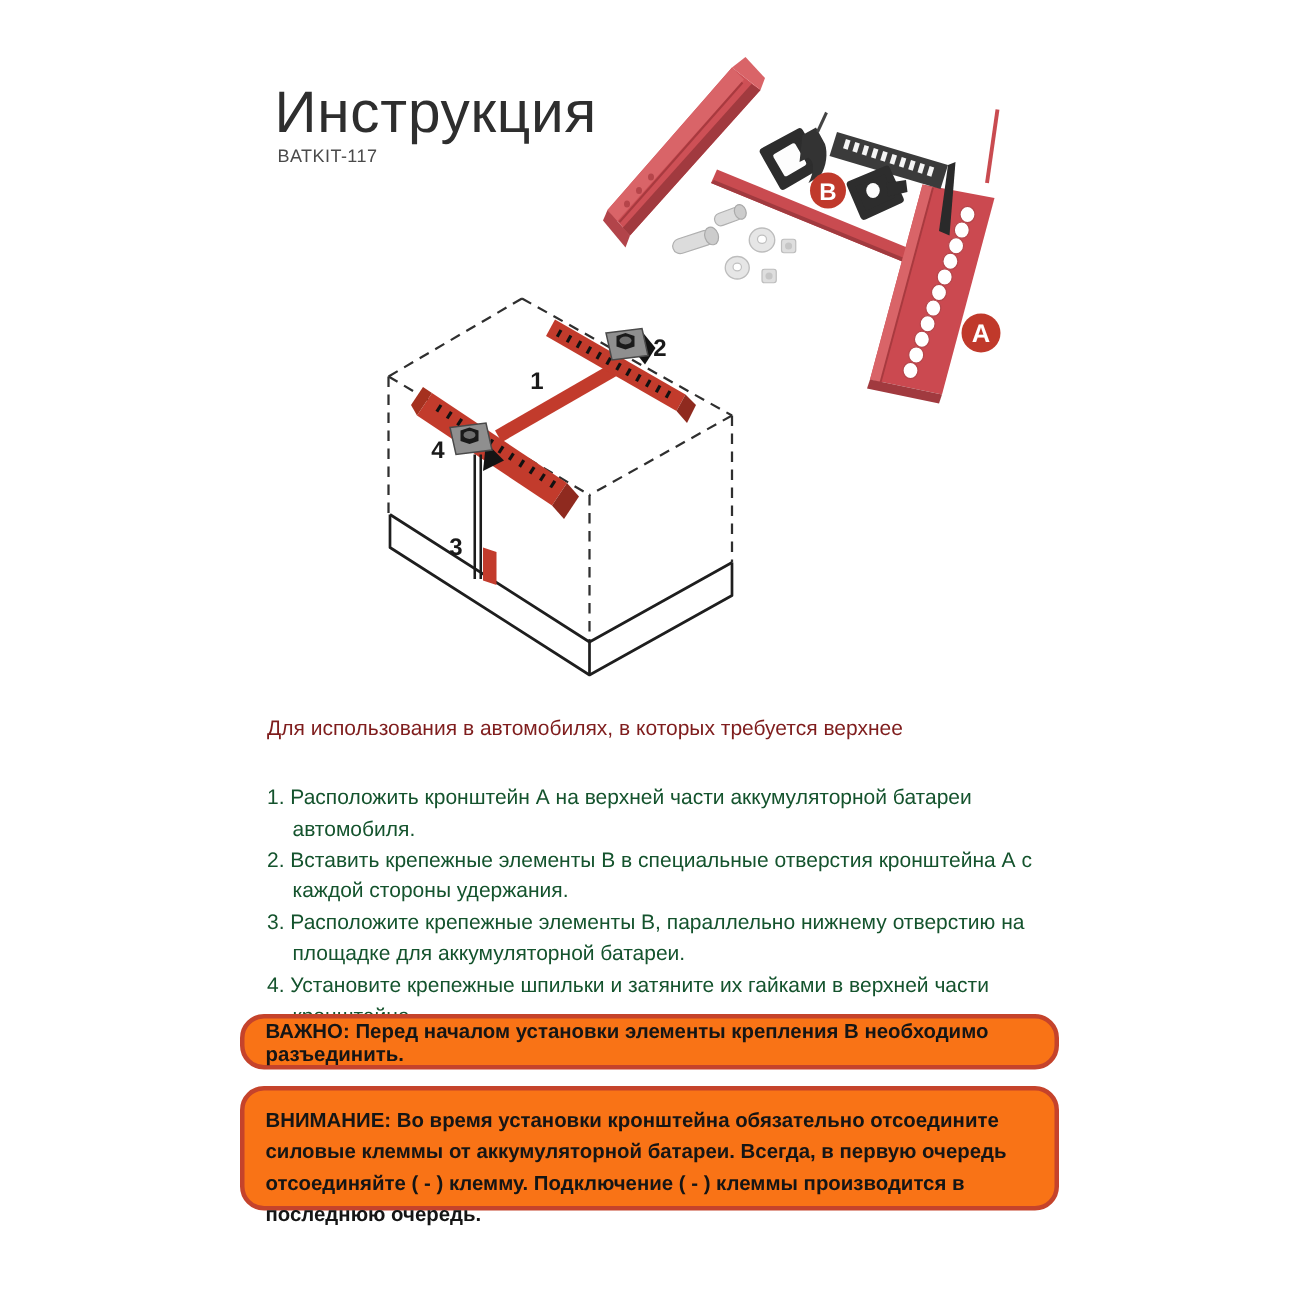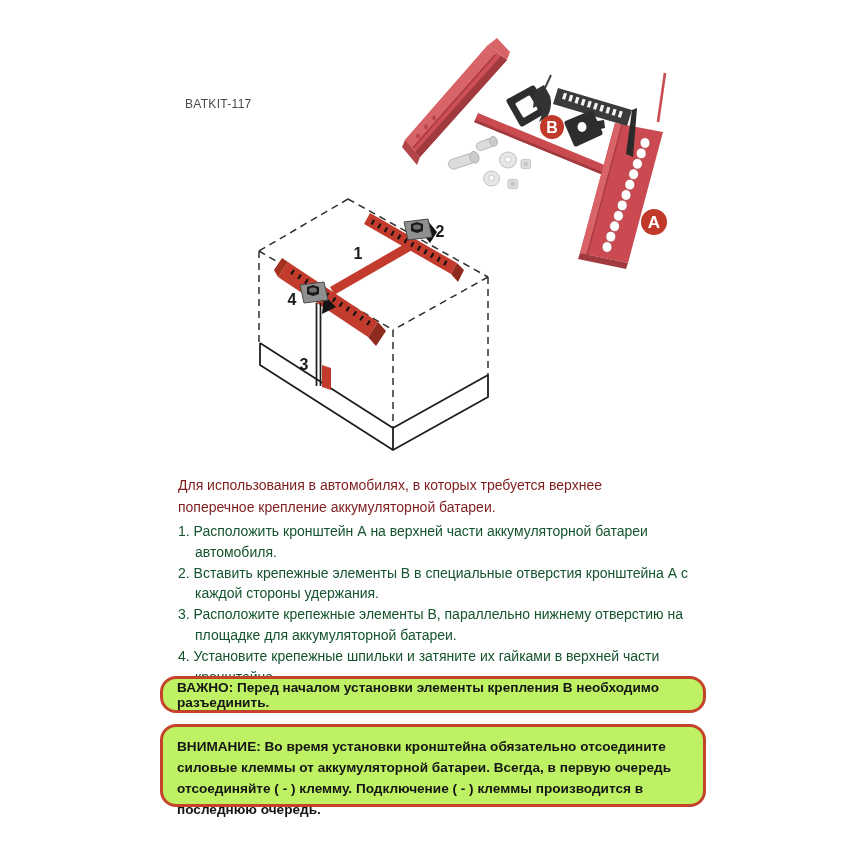"Инструкция" div.title { html: none -> <div>Инструкция</div> }
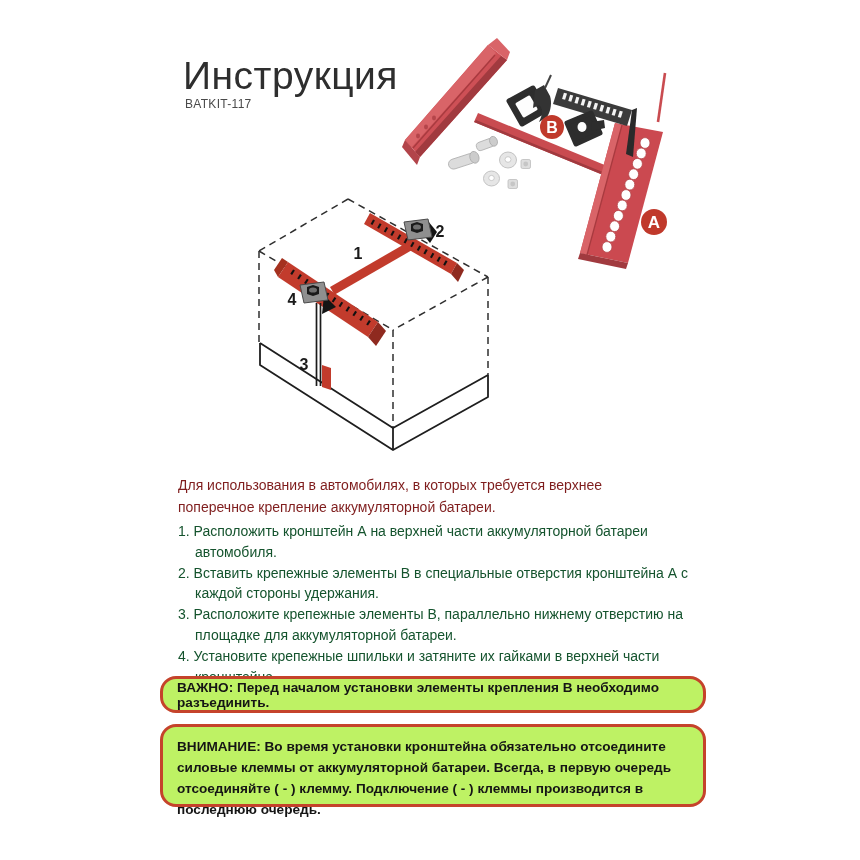"поперечное крепление аккумуляторной" div { html: <div>поперечное крепление аккумуляторной батареи.</div> -> none }
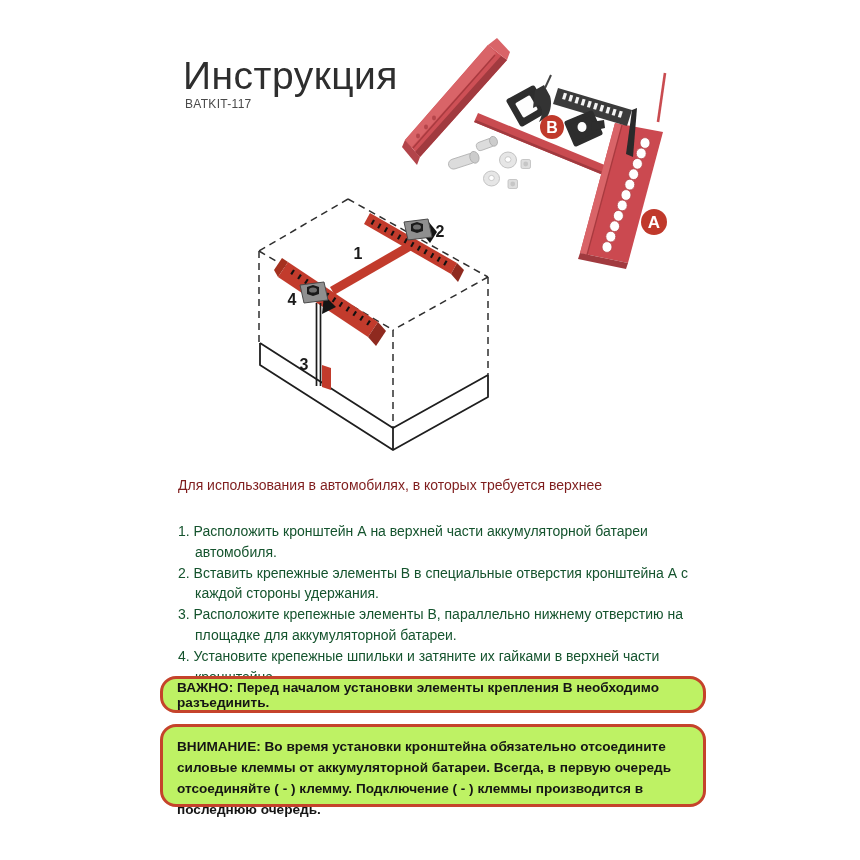"ВАЖНО: Перед началом установки элементы" .warnbox { background: #bef264 -> #f97316 }
